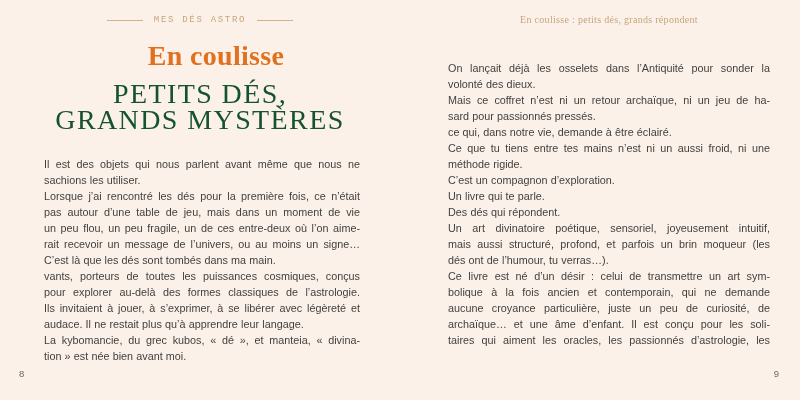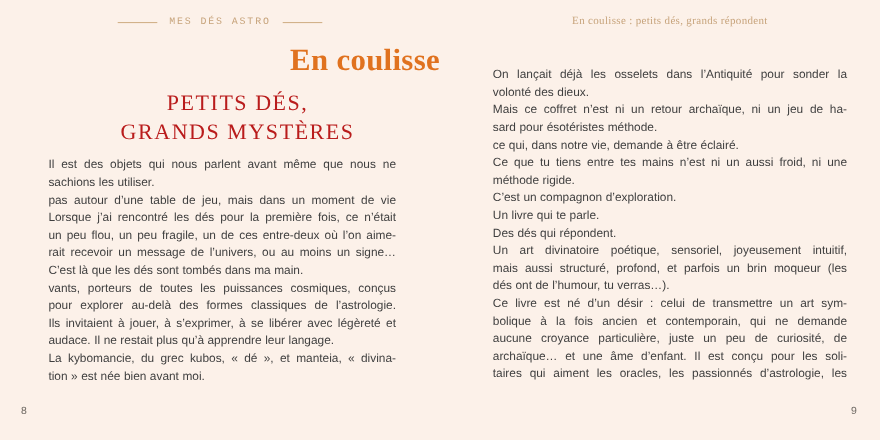"En coulisse" .chapter-title { left: 0 -> 16px; text-align: right -> center }
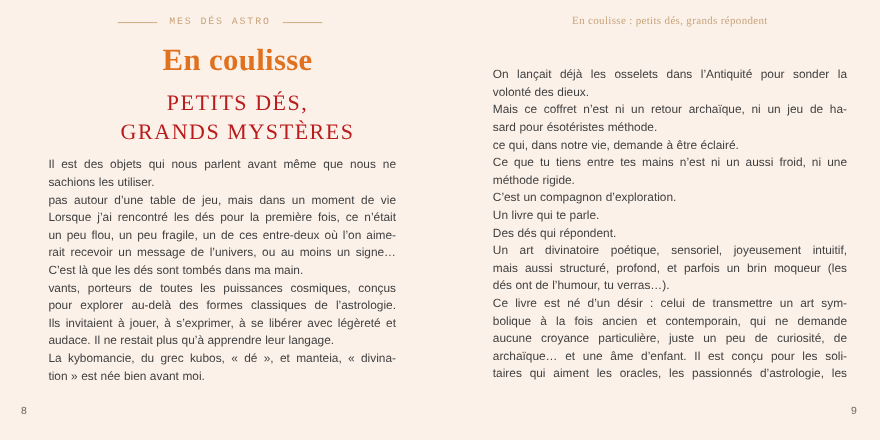"PETITS DÉS," .chapter-subtitle { color: #b91c1c -> #14532d; font-size: 20px -> 28px; left: 16px -> 0 }
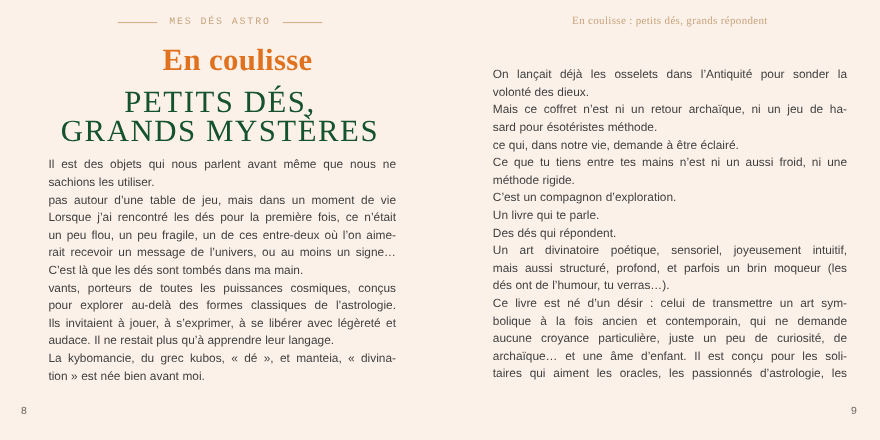"sard pour ésotéristes méthode." div.bodyline { text: ésotéristes méthode -> passionnés pressés }
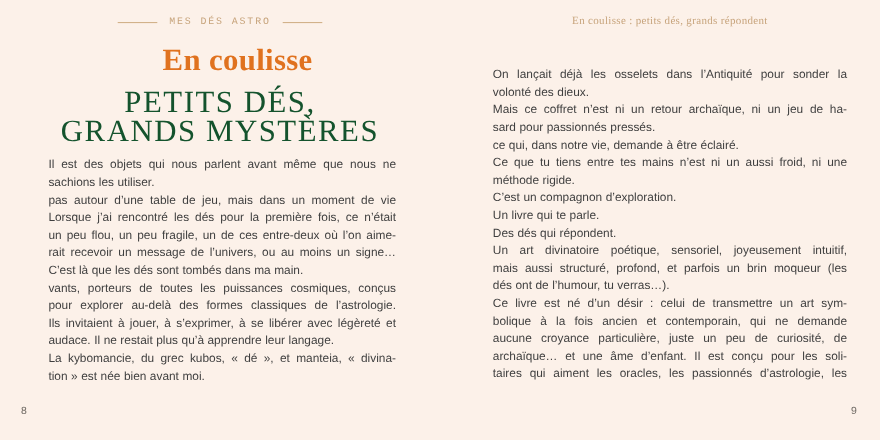"Il est des objets qui" #left-body { top: 142px -> 156px }
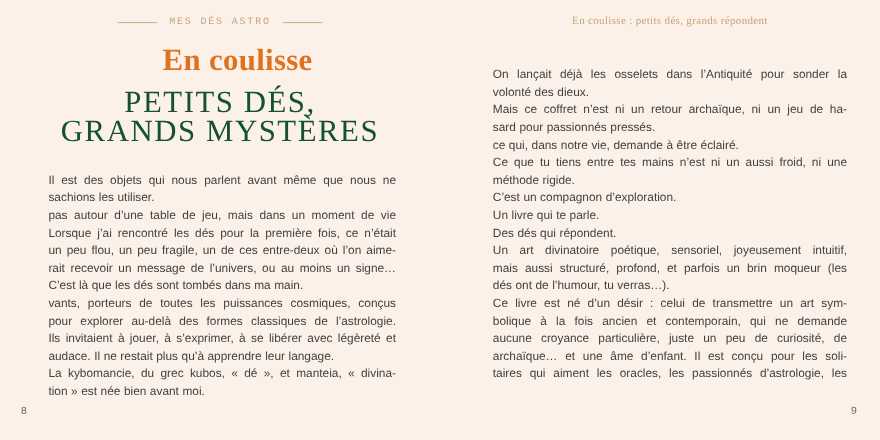"pas autour d’une table de" div.bodyline { order: before "Lorsque j’ai rencontré les dés" -> after "Lorsque j’ai rencontré les dés" }
